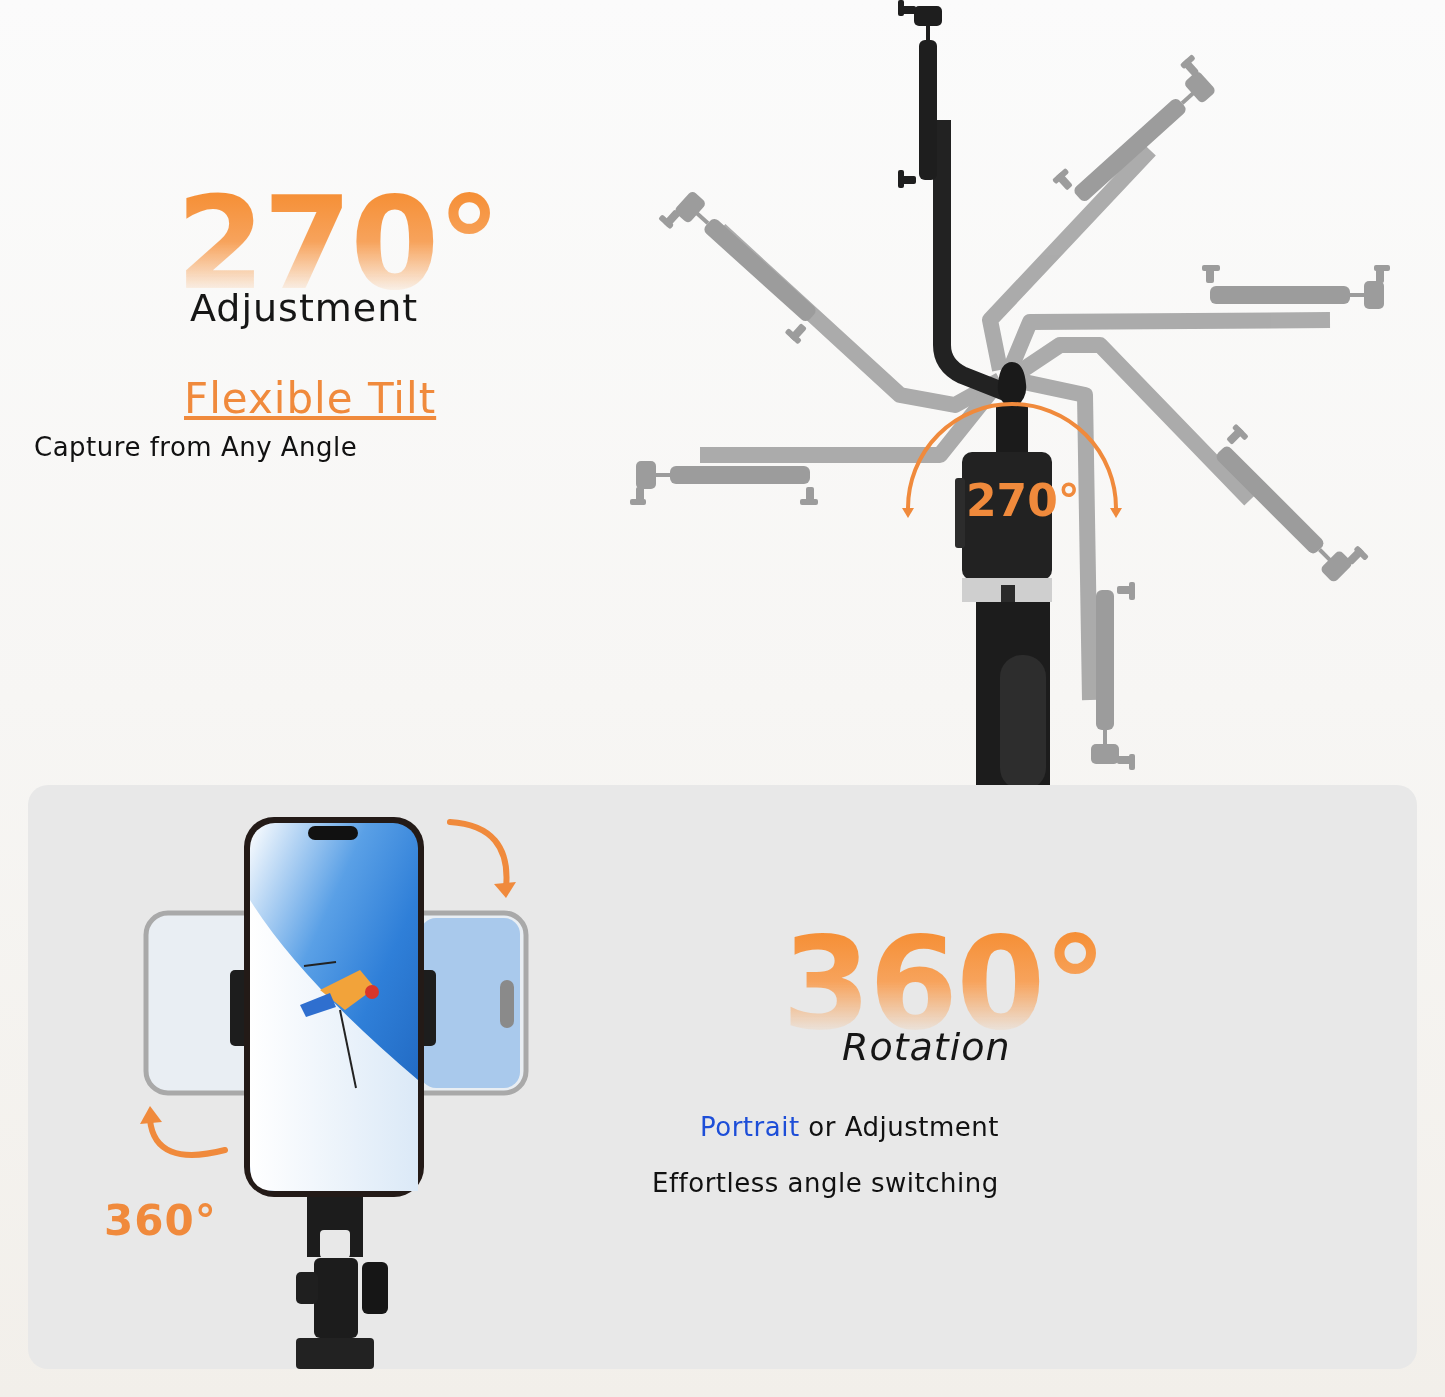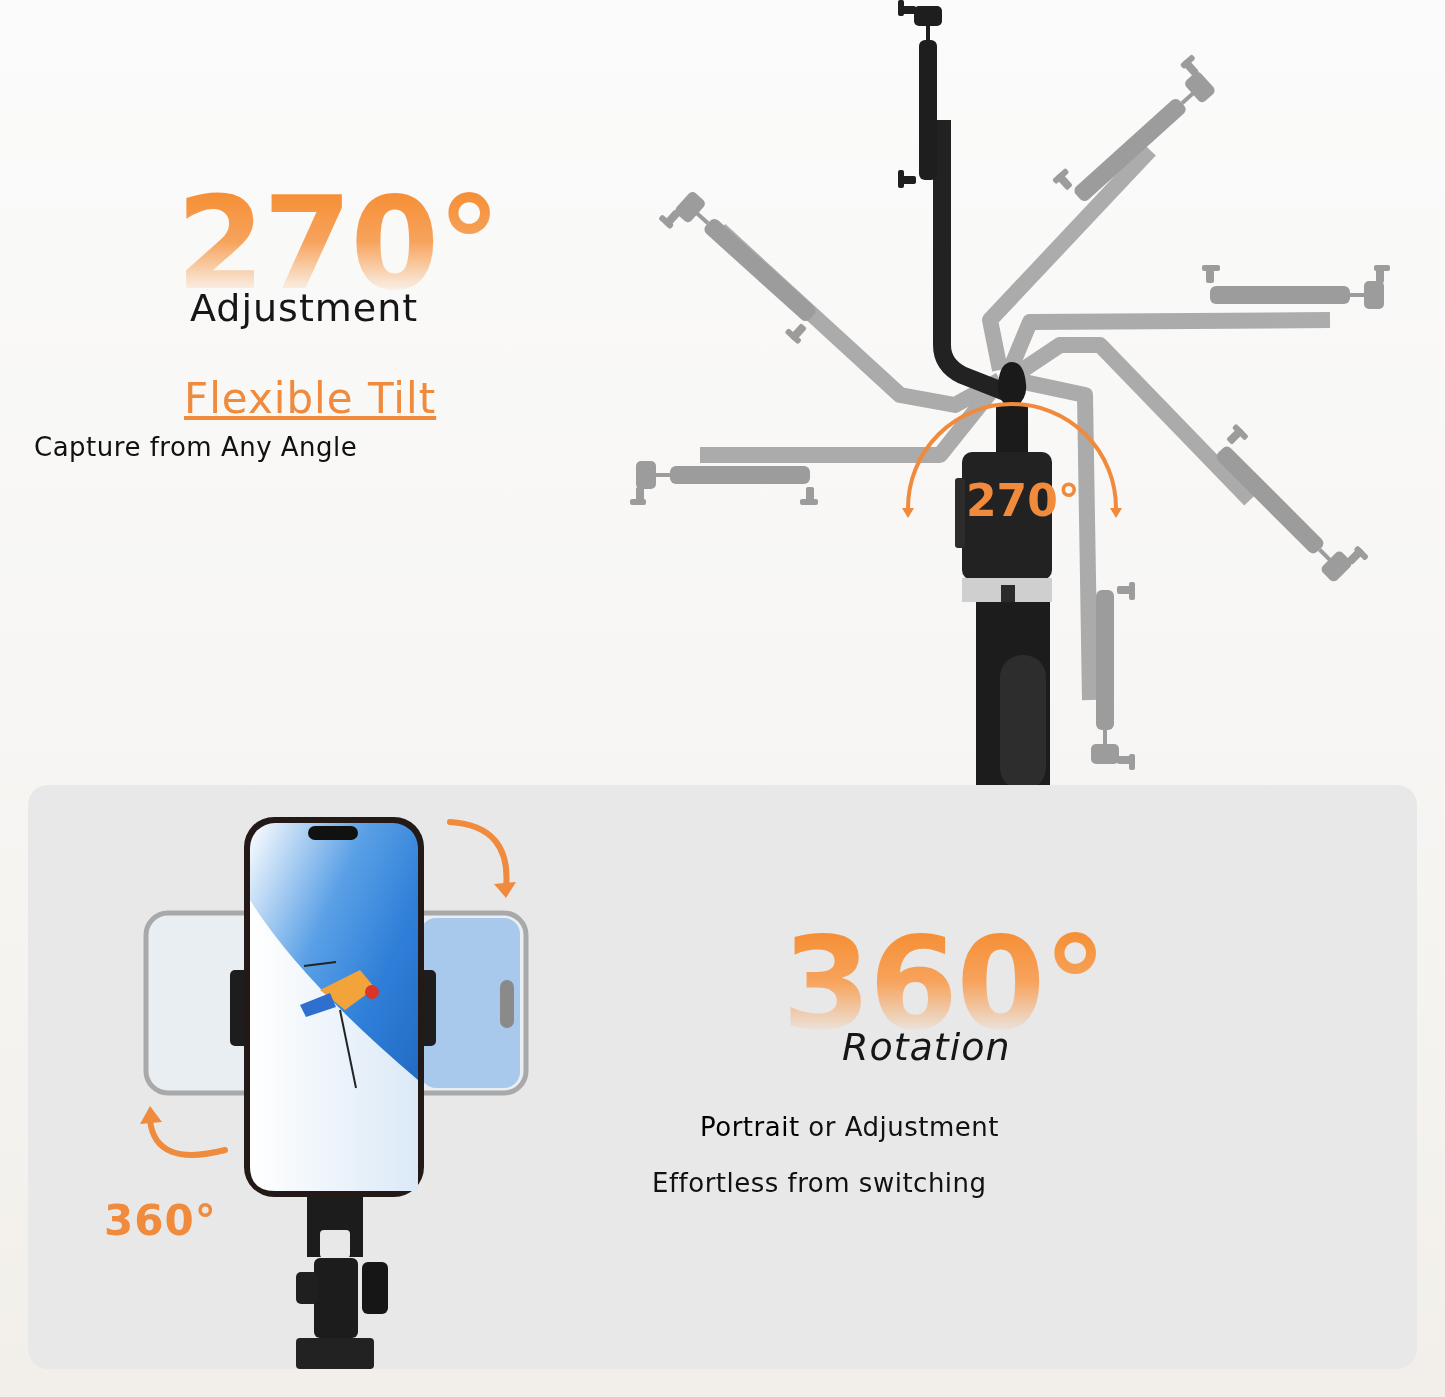"Portrait" .rot-line1 .o { color: #000000 -> #1d4ed8 }
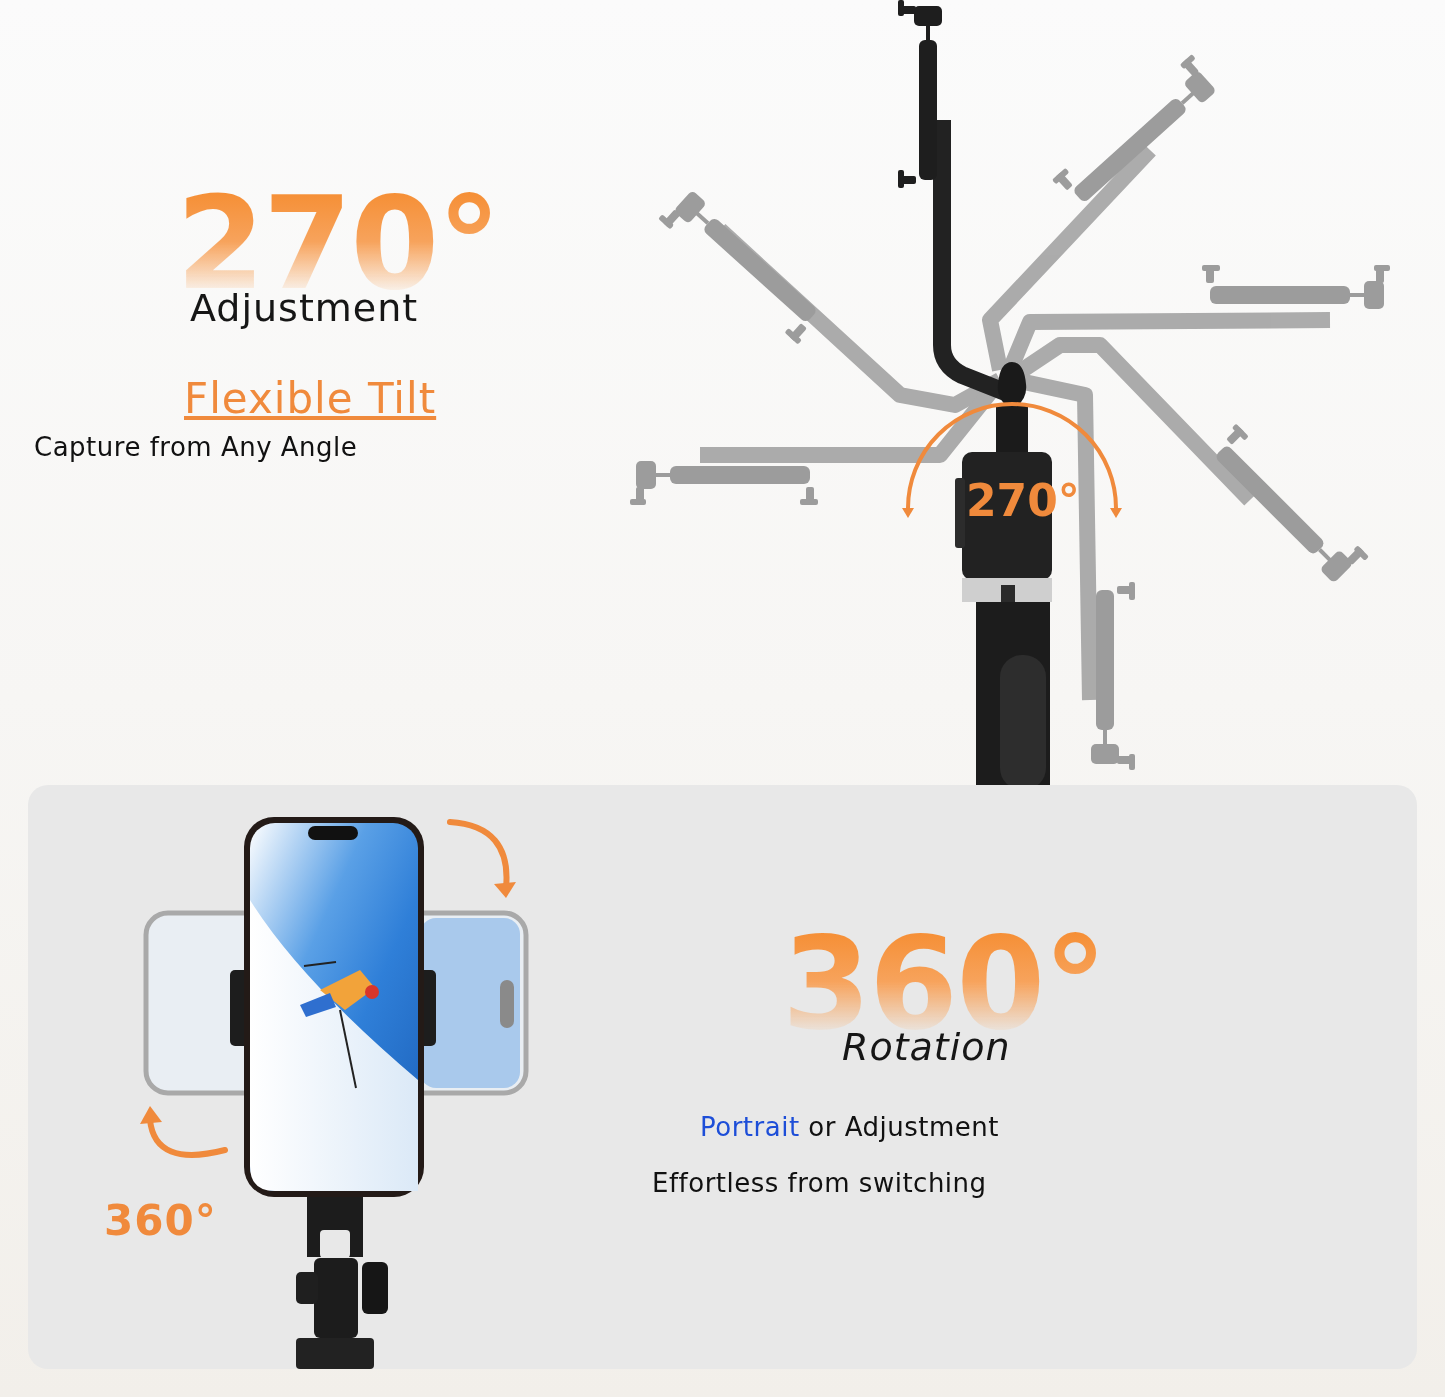"Effortless from switching" div.feat-line { text: from -> angle }
